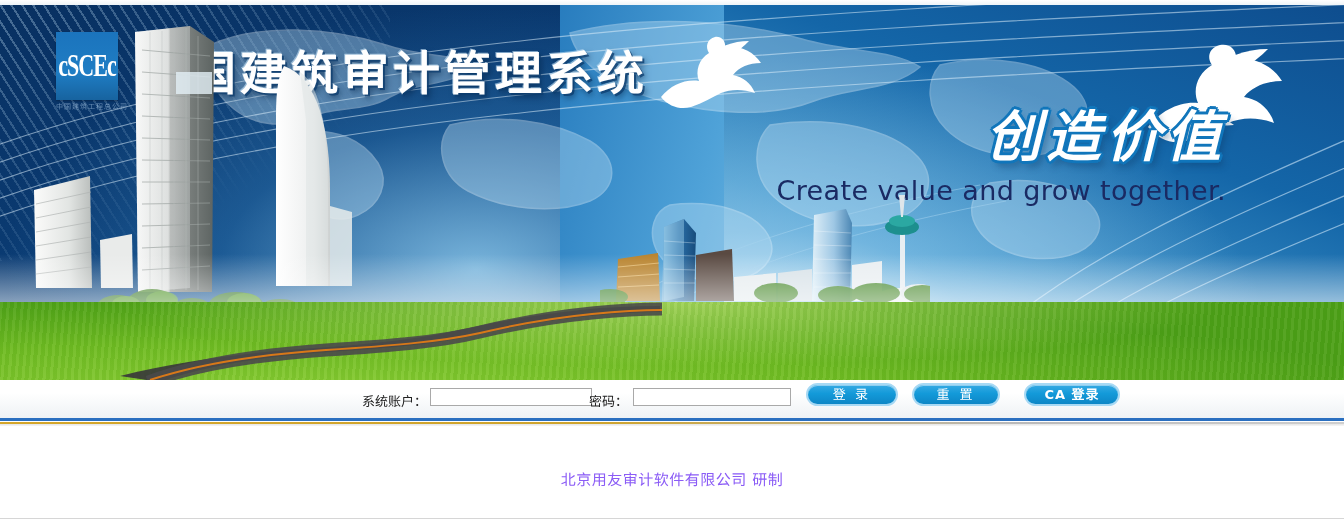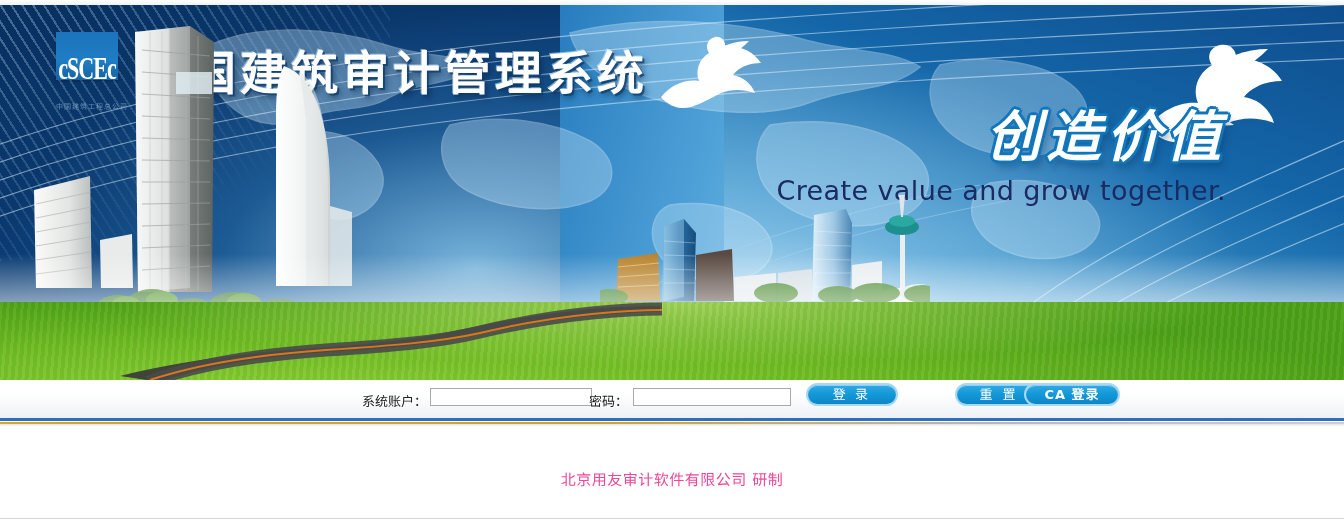"cSCEc" .logo { align-items: flex-end -> center; height: 48px -> 68px }
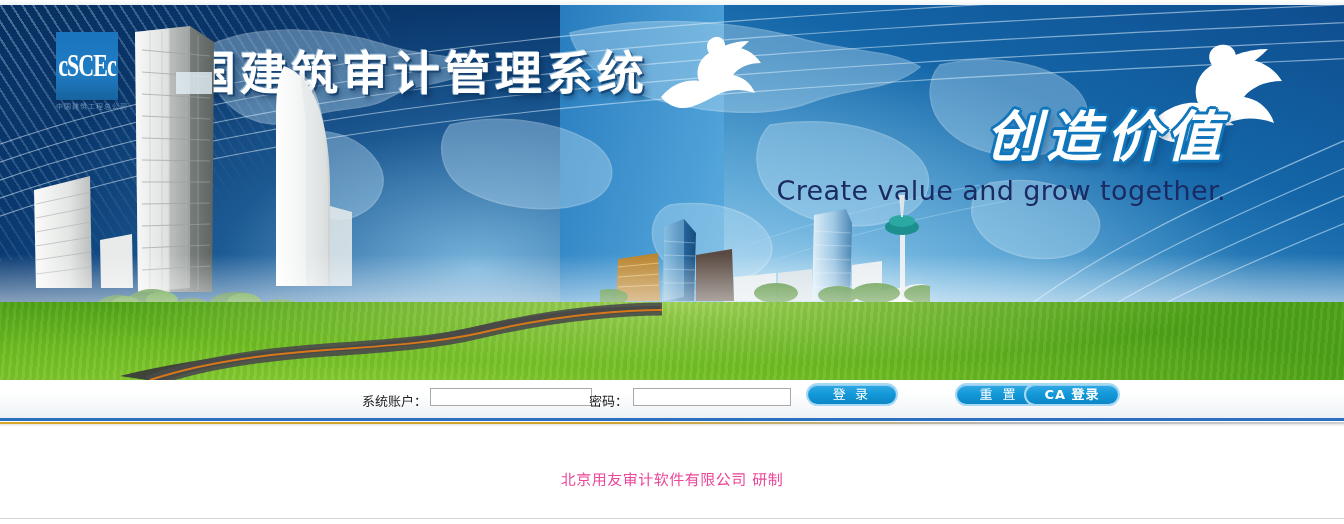"重 置" .btn-reset { left: 955px -> 912px }
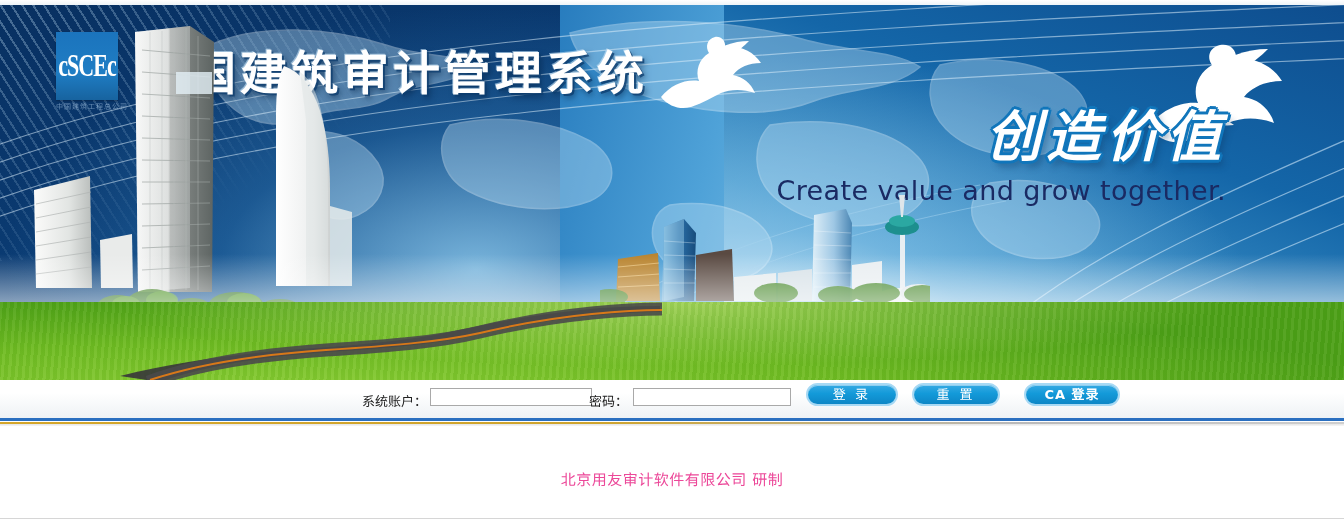"北京用友审计软件有限公司 研制" .footer-text { color: #ec4899 -> #8b5cf6 }
